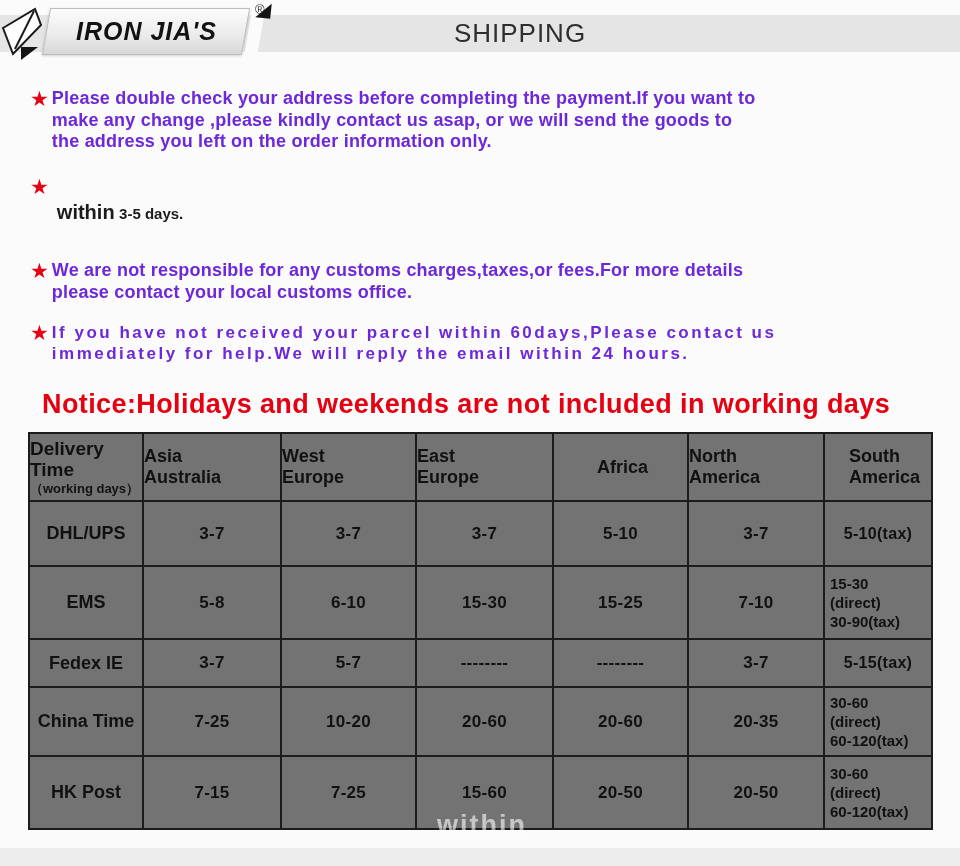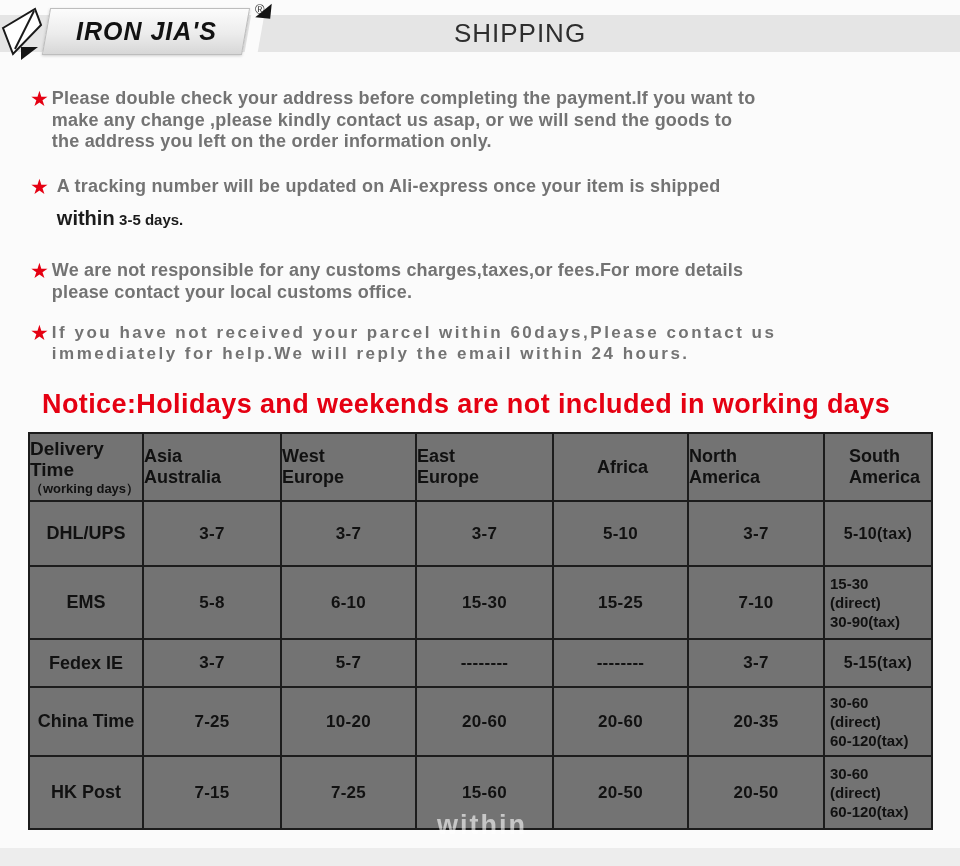"Please double check your address" .notice-text { color: #737373 -> #6d28d9 }
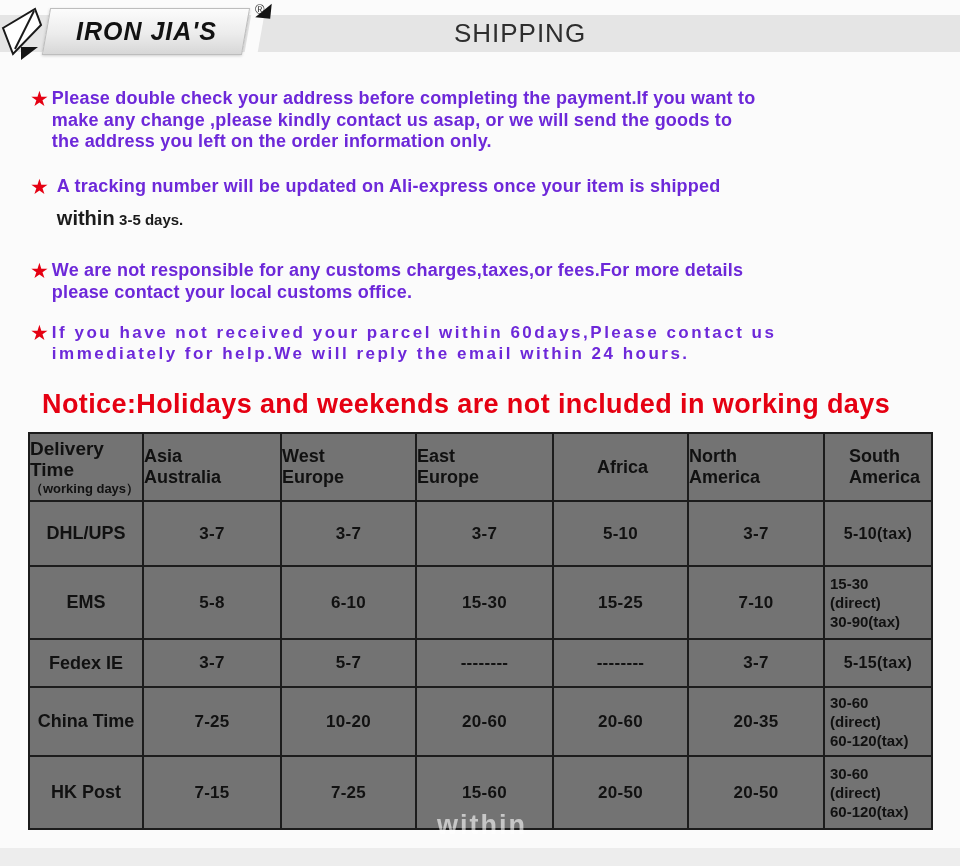"A tracking number will be" div.notice-text { html: <div>A tracking number will be updated on Ali-express once your item is shipped</div> -> none }
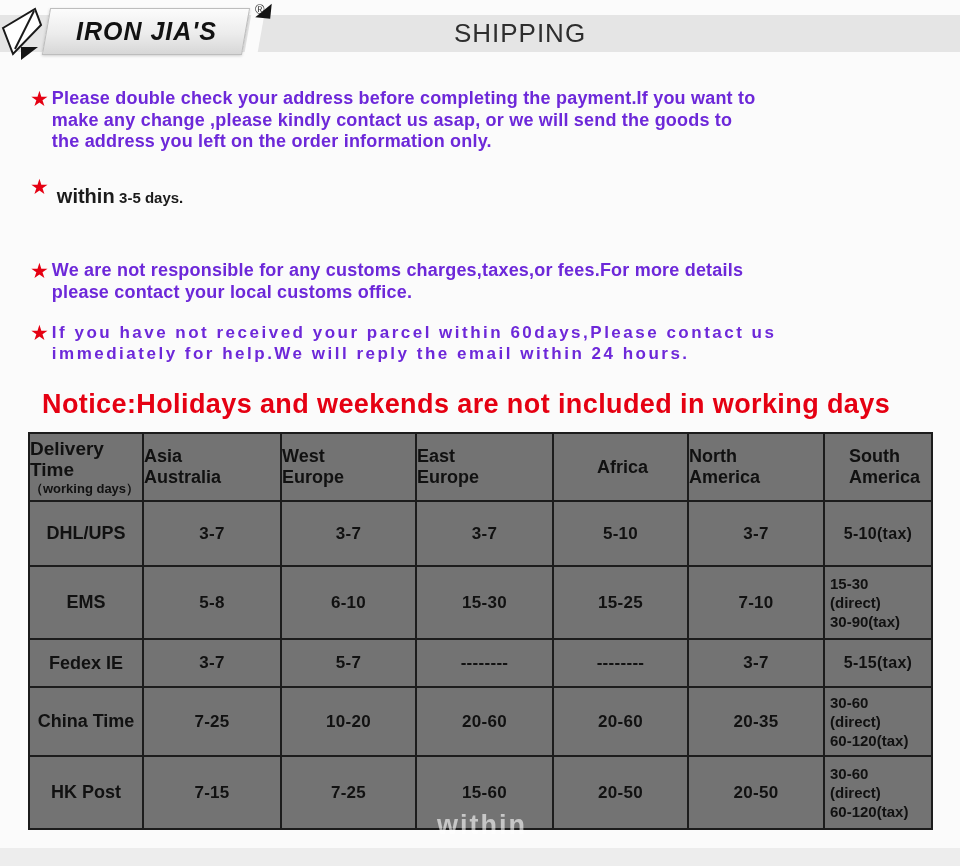"within 3-5 days." .n2-line2 { margin-top: 9px -> 25px }
